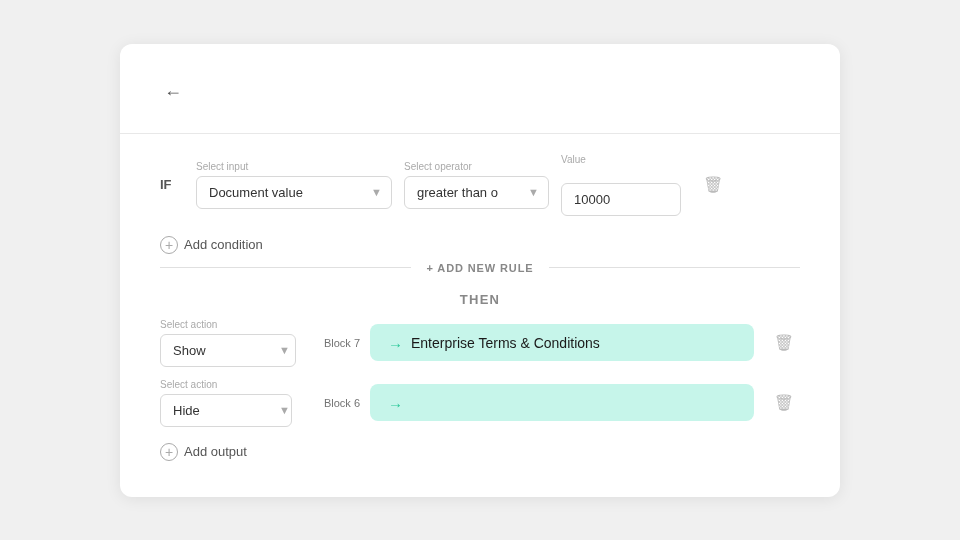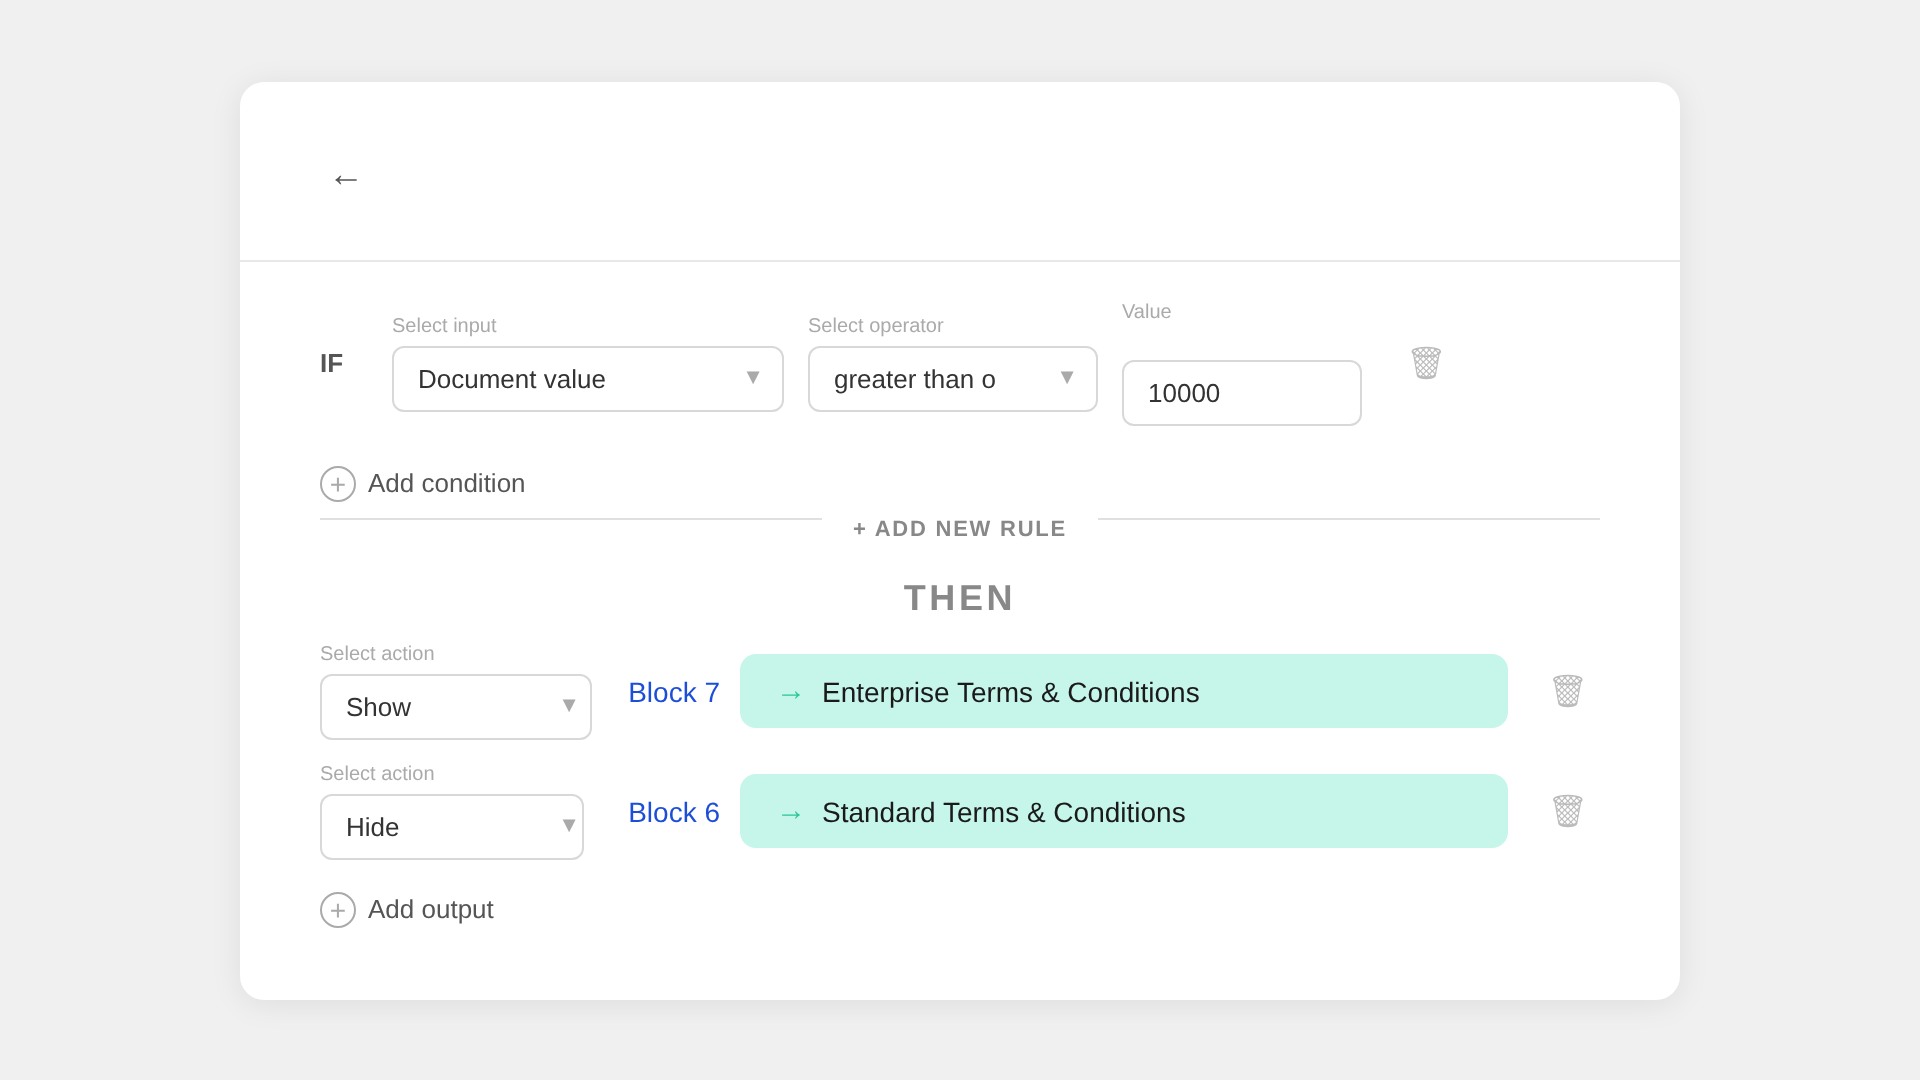"+ ADD NEW RULE" .add-rule-row { align-items: none -> center }
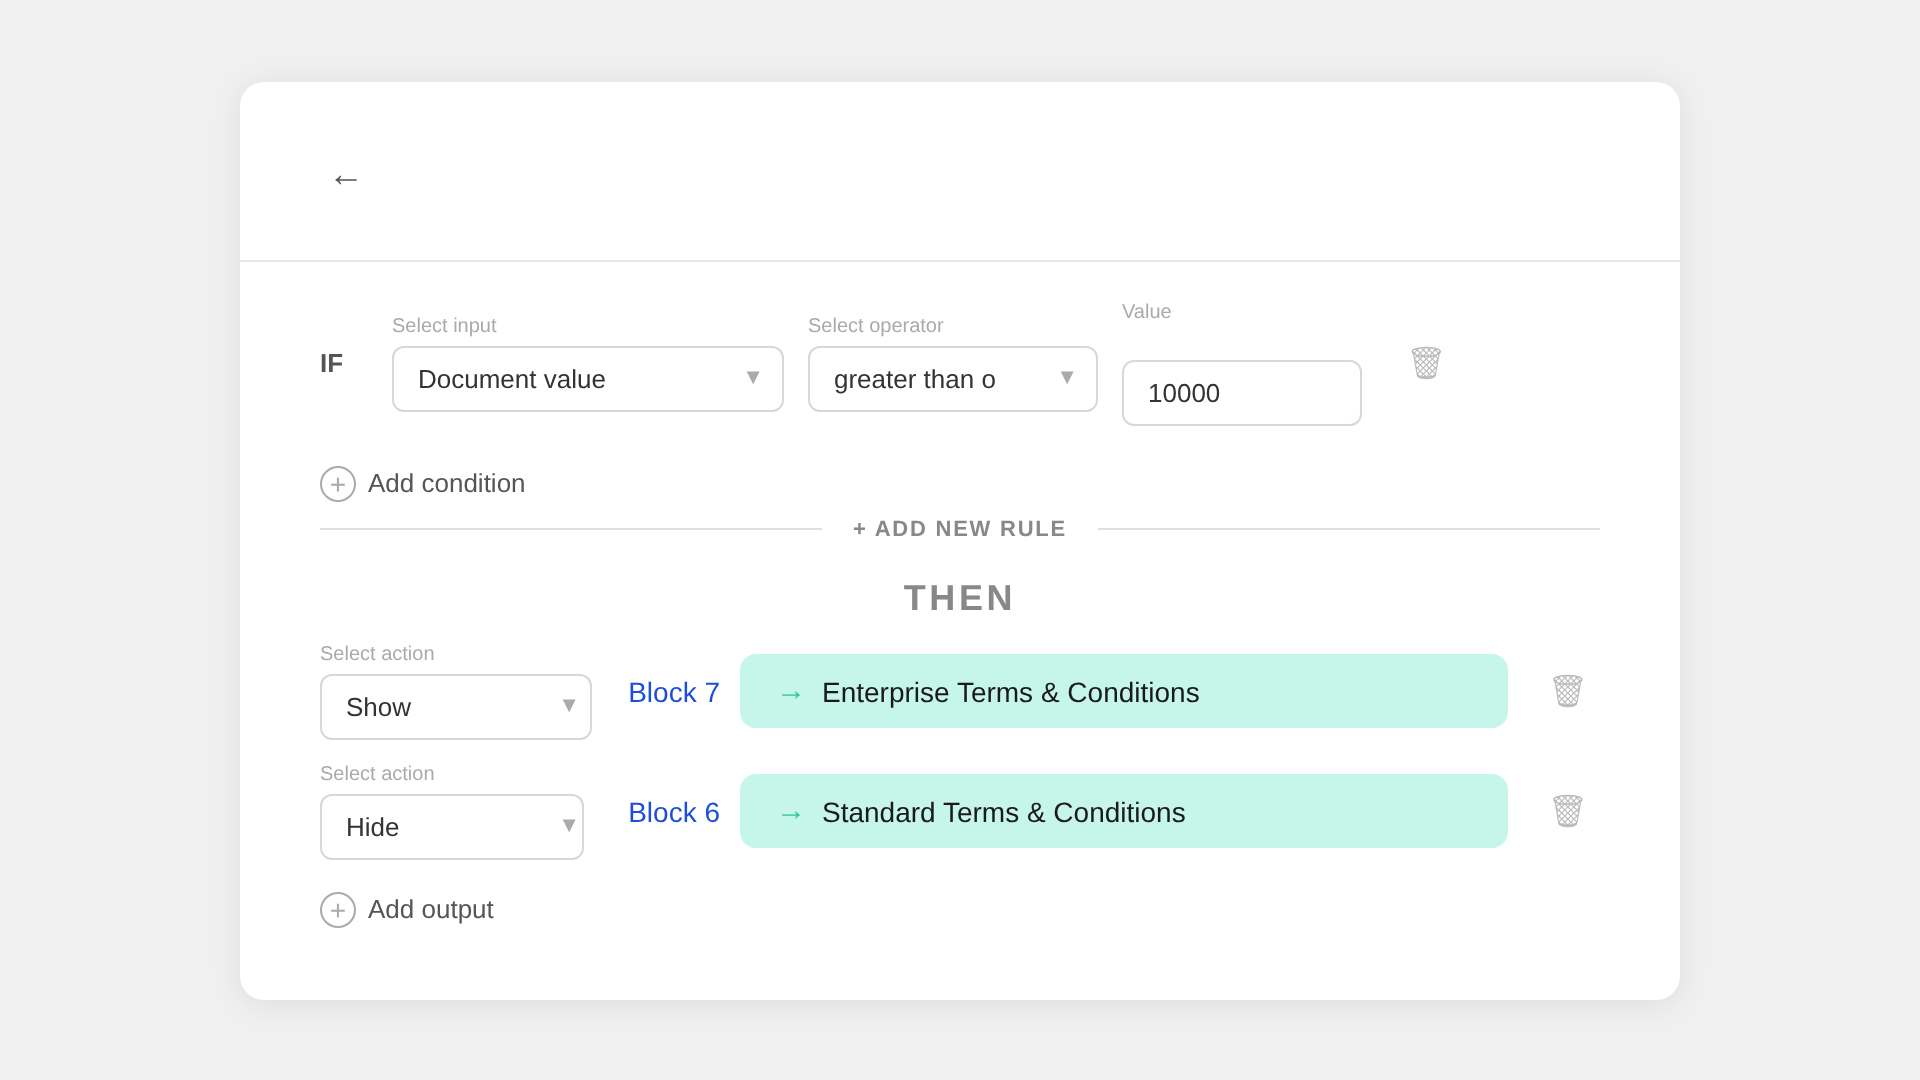"THEN" .then-label { font-size: 18px -> 13px }
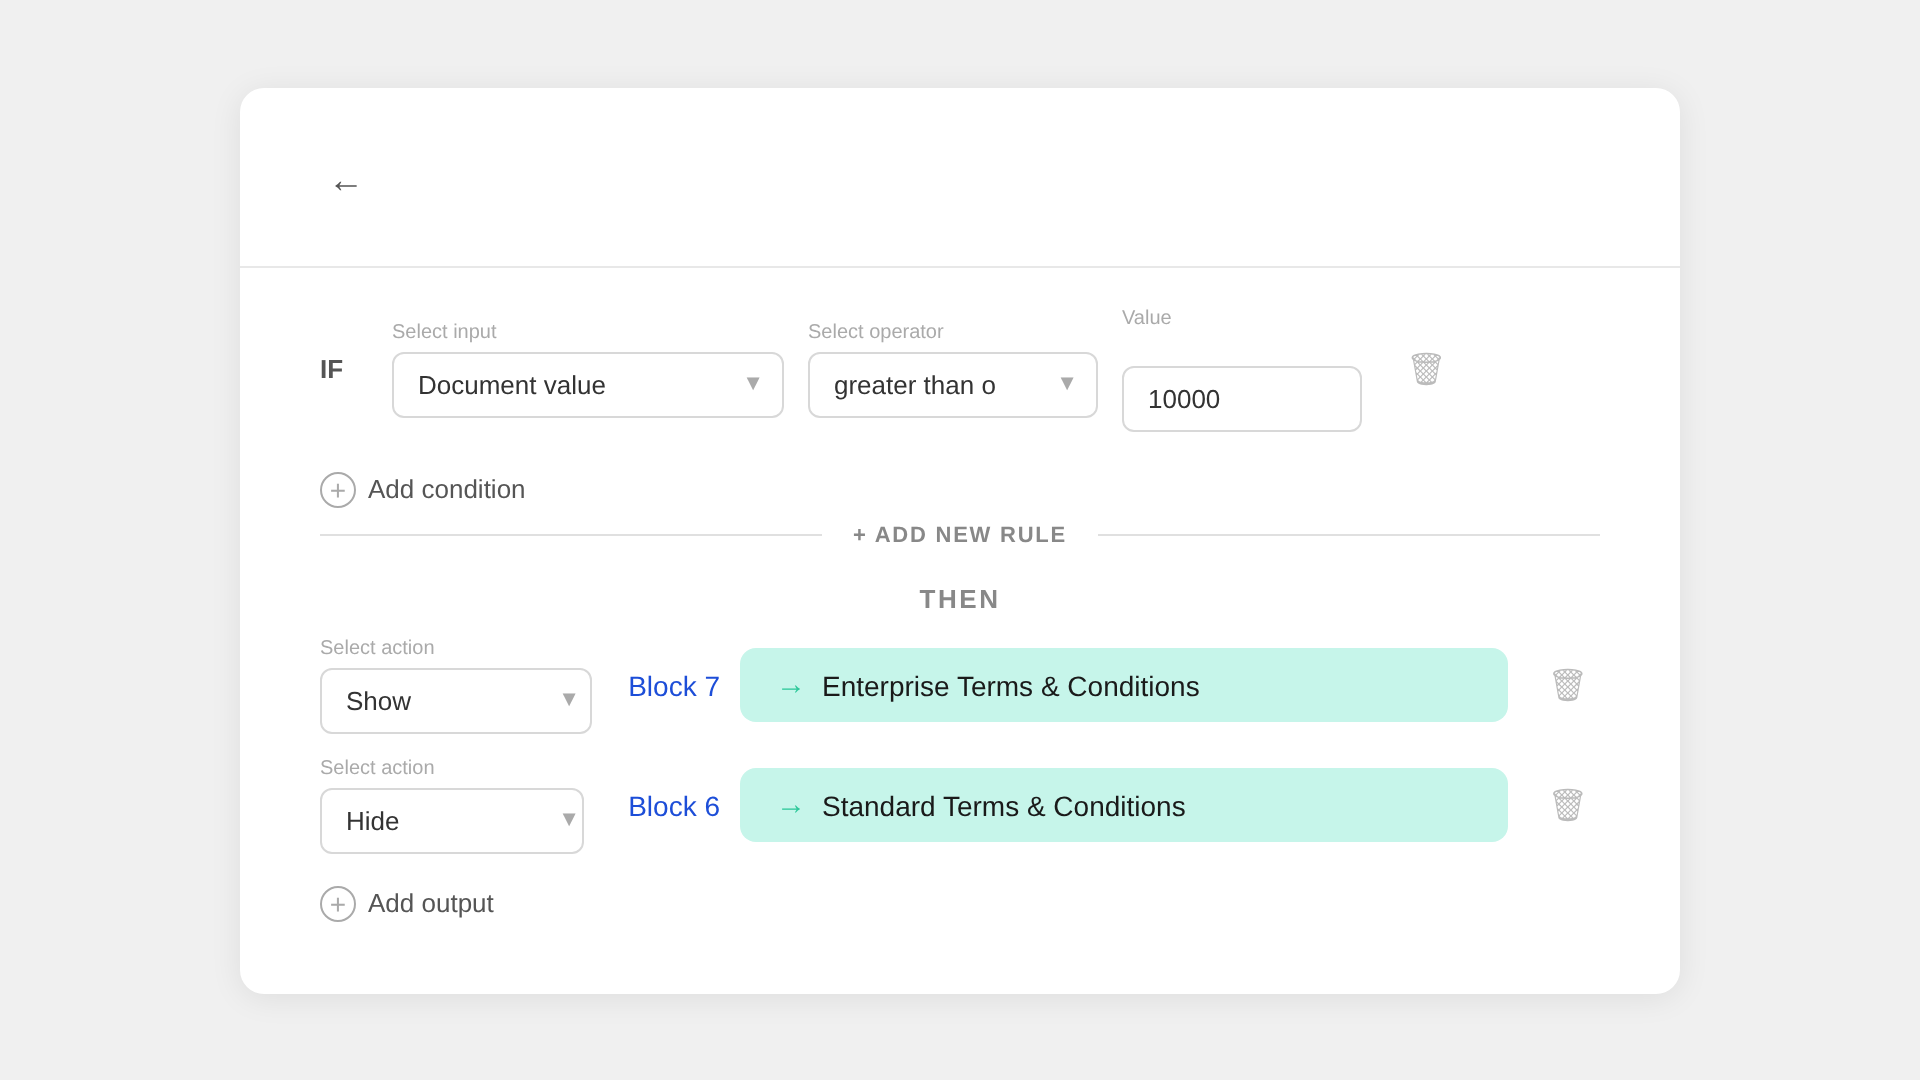"Block 7" .block-label { color: #1d4ed8 -> #737373; font-size: 14px -> 11px }
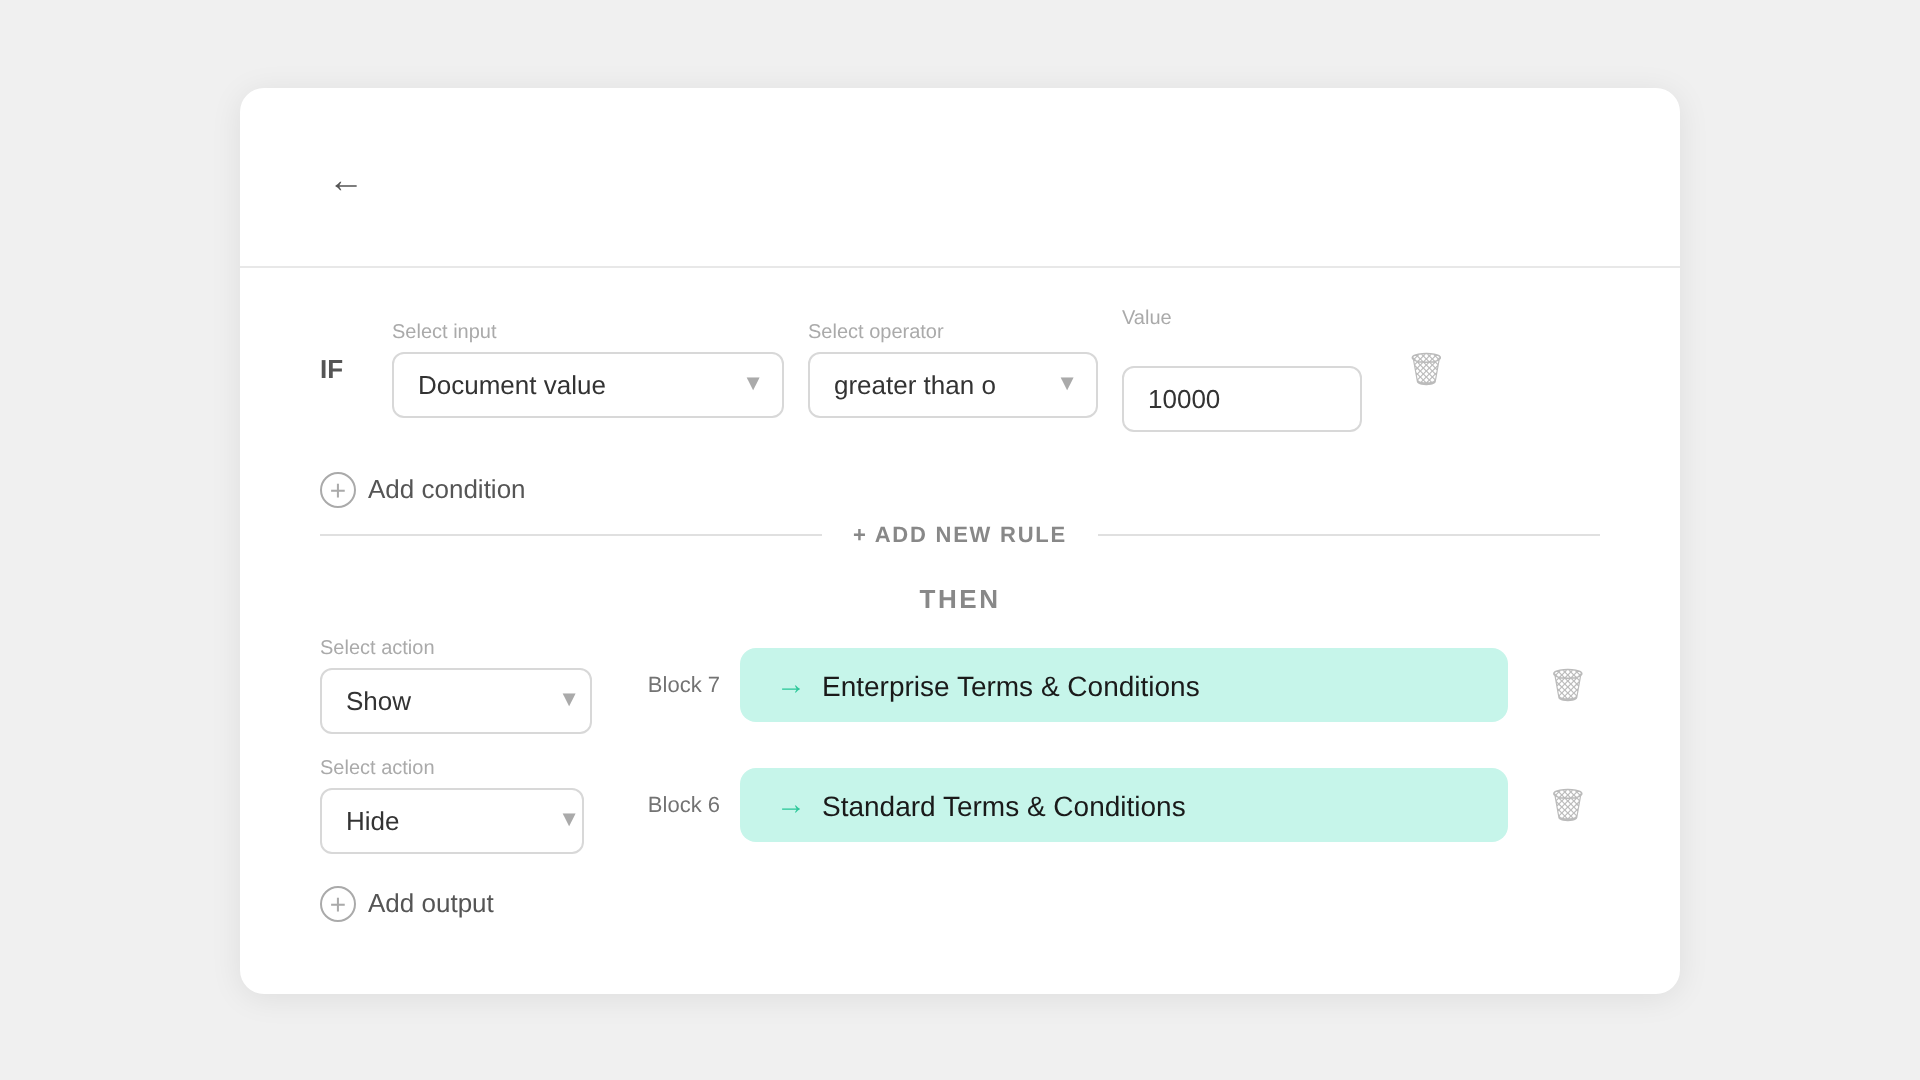"Standard Terms & Conditions" span { html: <span>Standard Terms &amp; Conditions</span> -> none }
